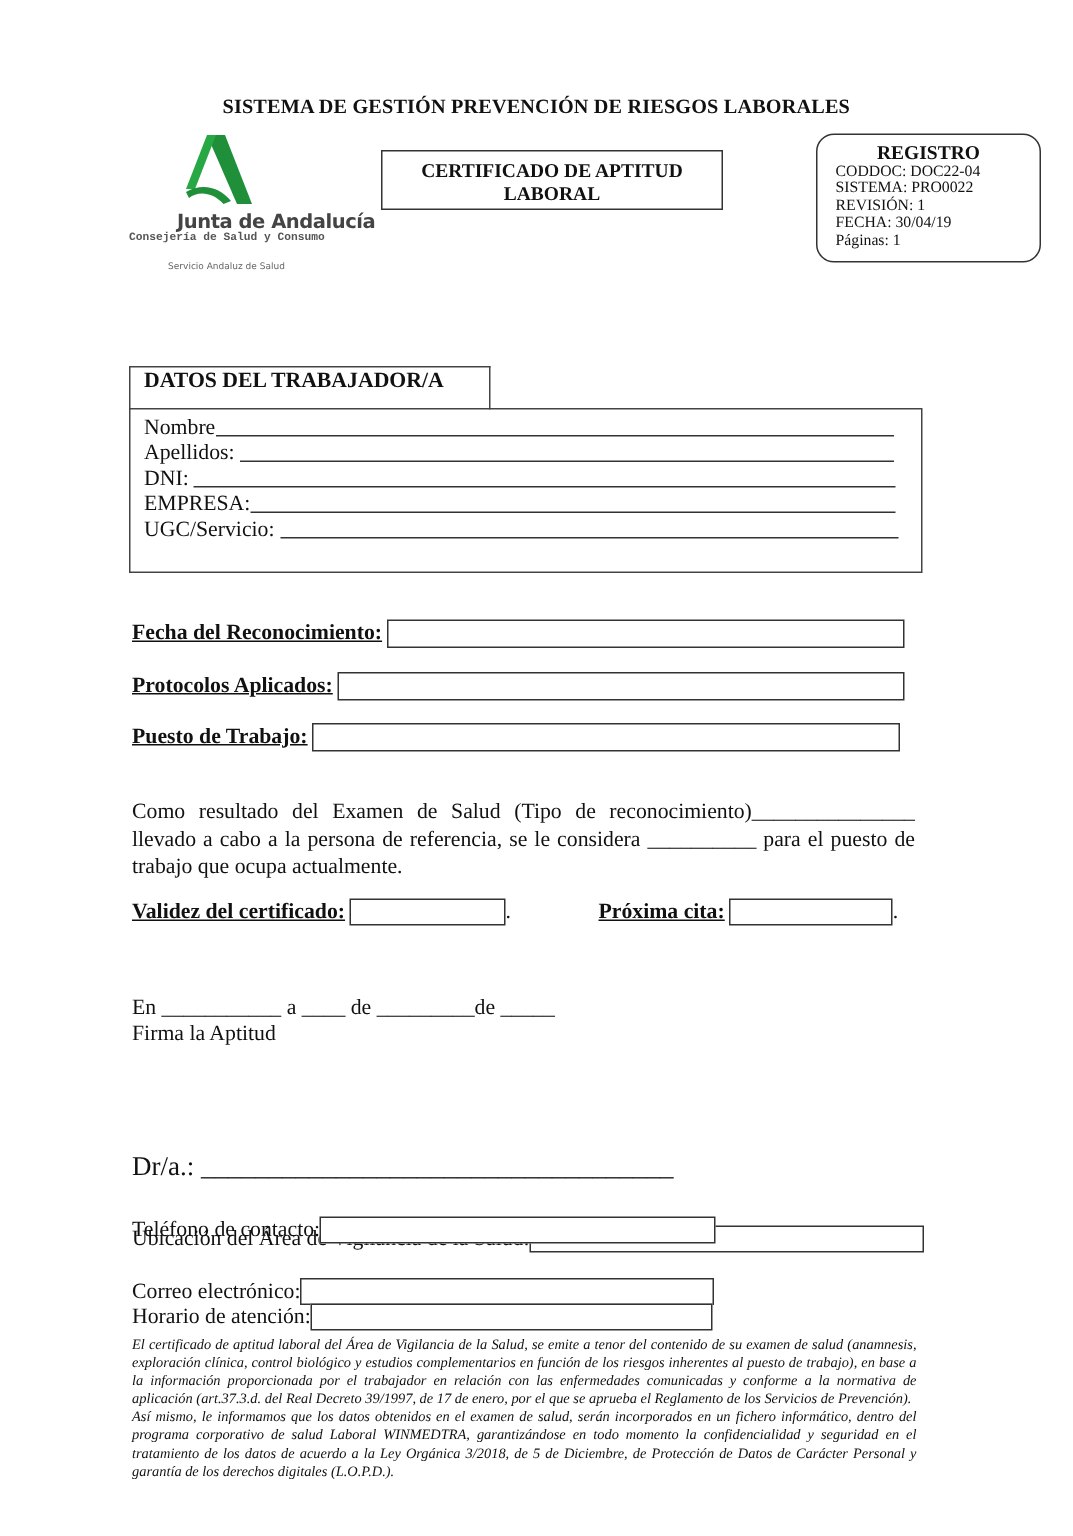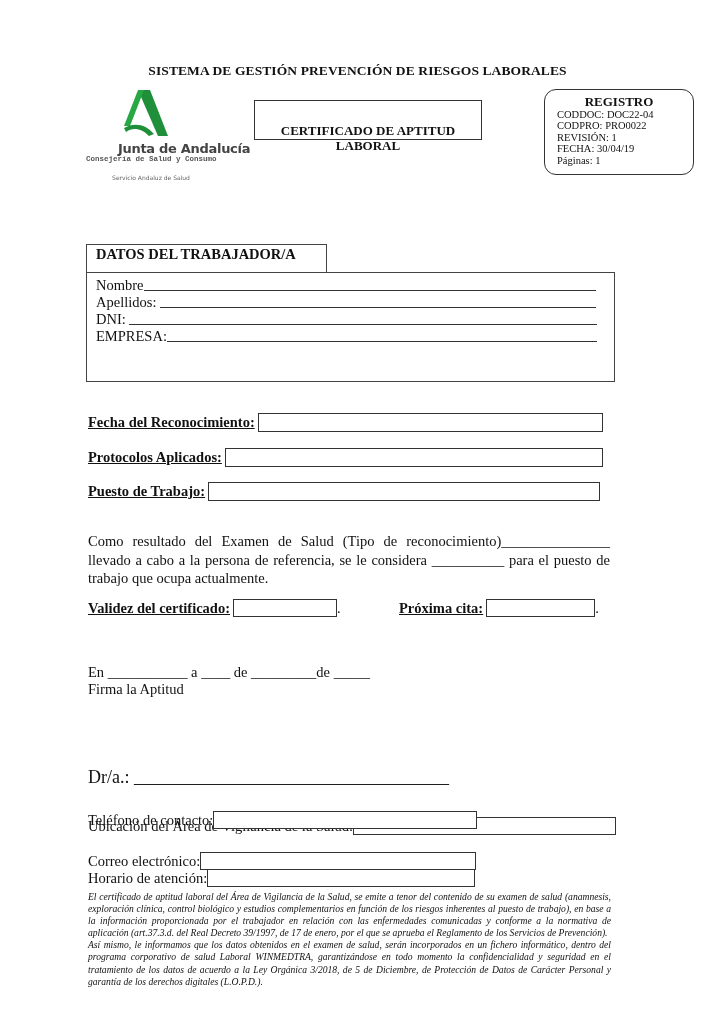"CERTIFICADO DE APTITUD LABORAL" .cert-box { padding-top: 22px -> 5px }
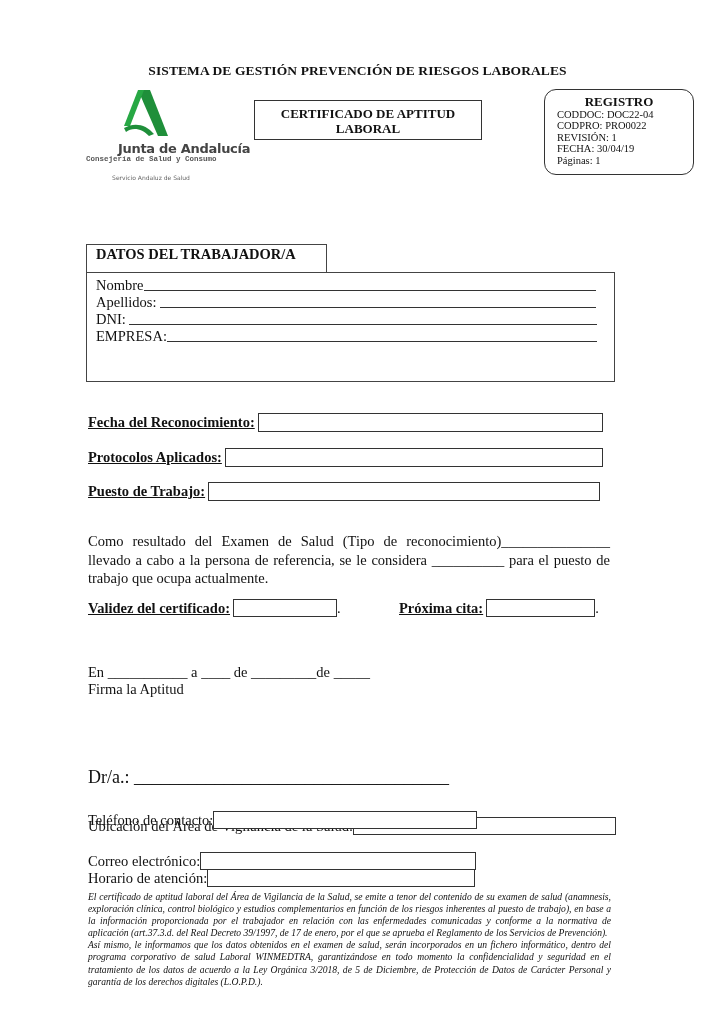"CODPRO: PRO0022" div { text: CODPRO -> SISTEMA }
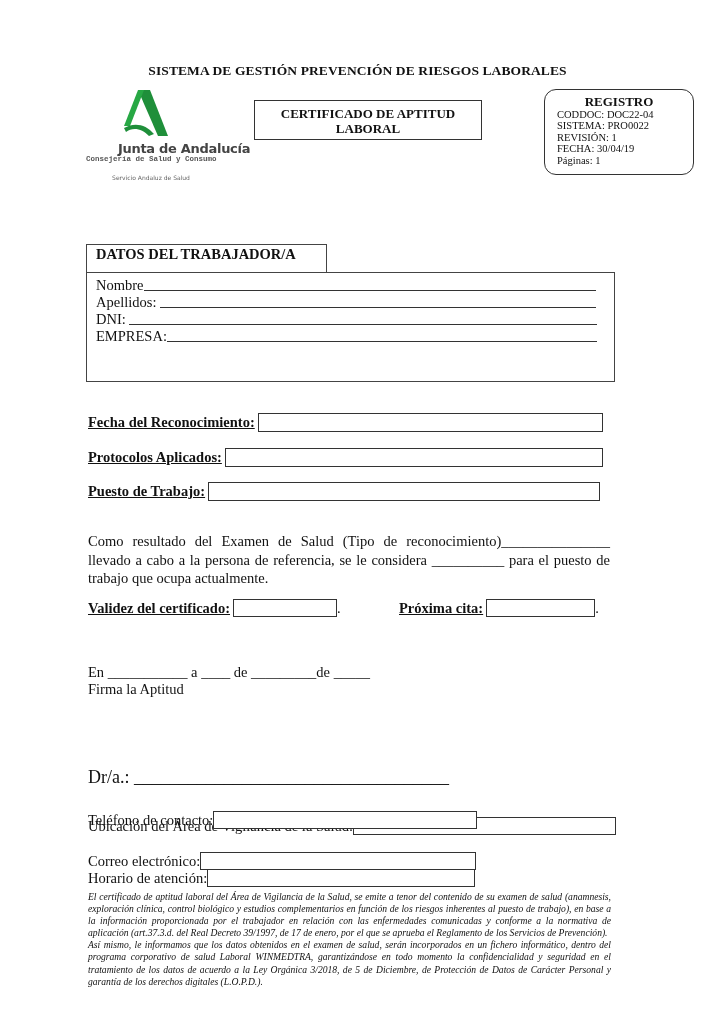"UGC/Servicio:" div.line-row { html: none -> <div> <span>UGC/Servicio: </span> <span></span> </div> }
